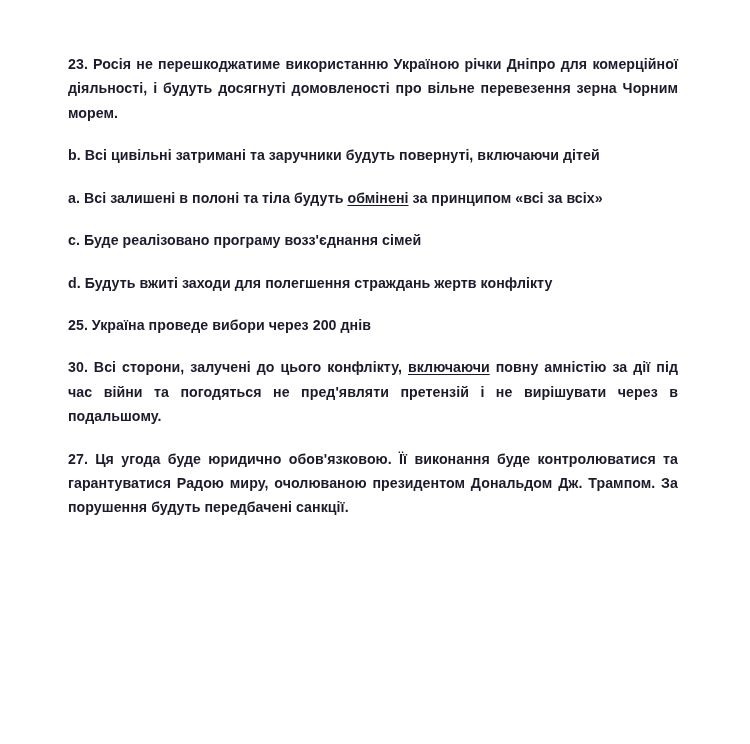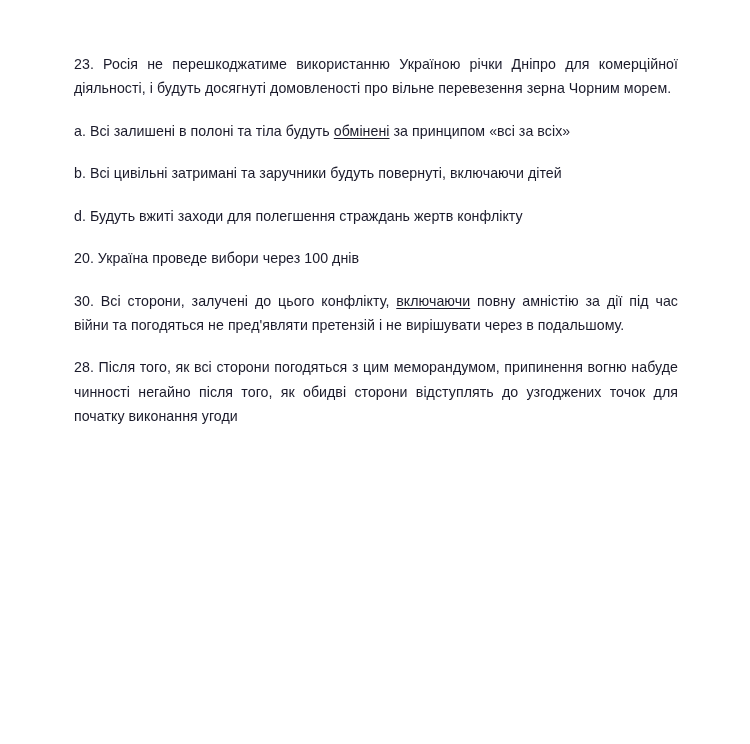"23. Росія не перешкоджатиме використанню" .para { font-weight: none -> bold; margin: 0 0 18px 6px -> 0 0 18px 0 }
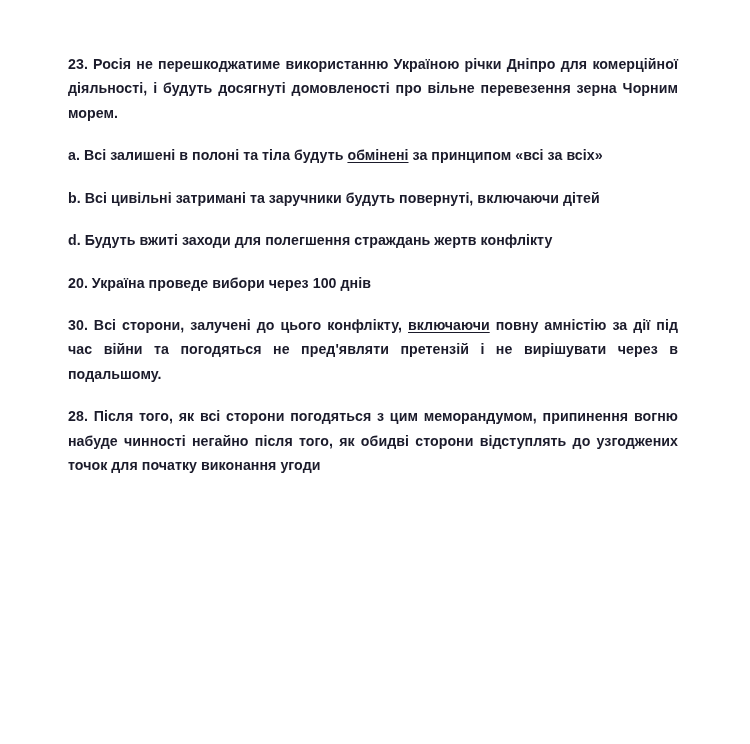"a. Всі залишені в полоні" p.para { order: before "b. Всі цивільні затримані та" -> after "b. Всі цивільні затримані та" }
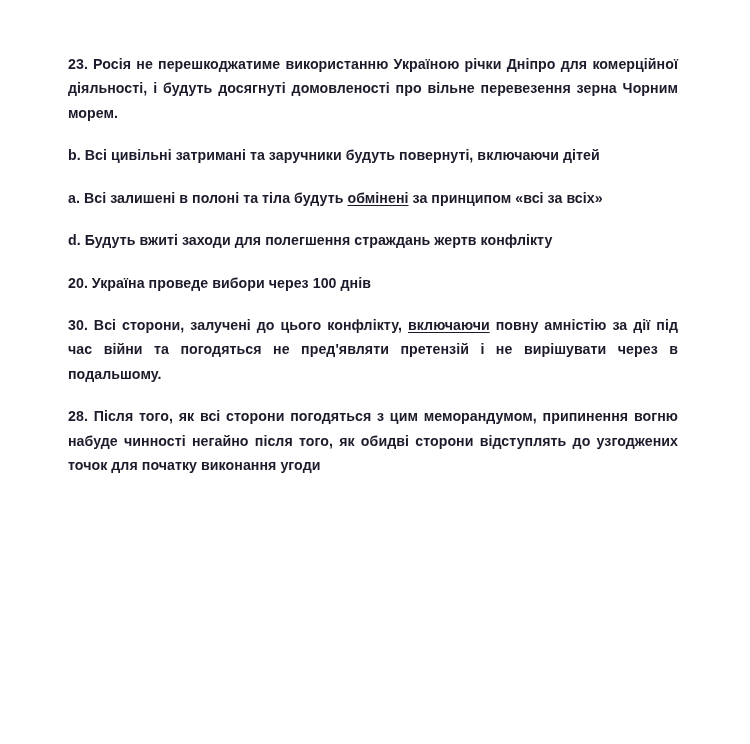"c. Буде реалізовано програму" p.para { html: none -> <p><span>c. Буде реалізовано програму возз'єднання сімей</span></p> }
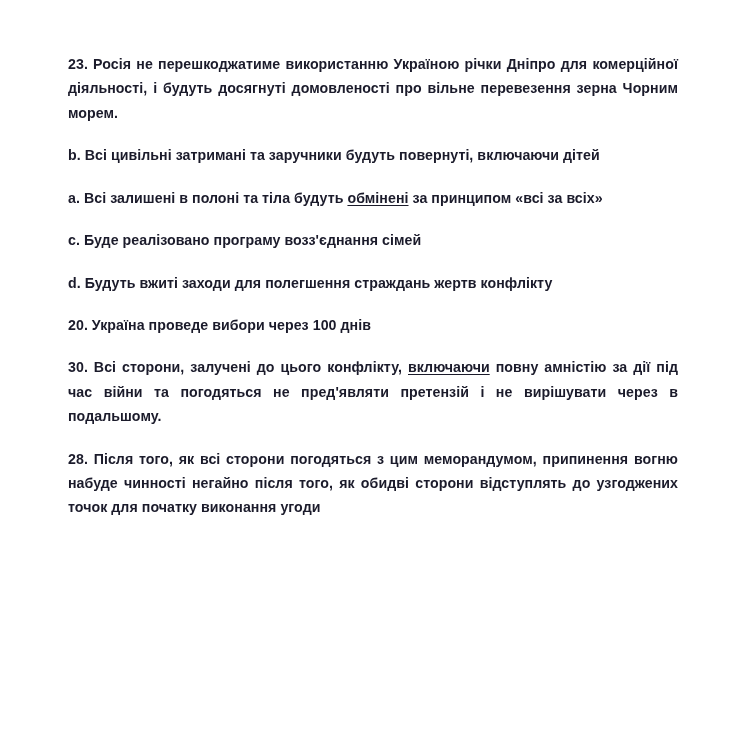"20. Україна проведе вибори через" span { text: 20. Україна проведе вибори через 100 -> 25. Україна проведе вибори через 200 }
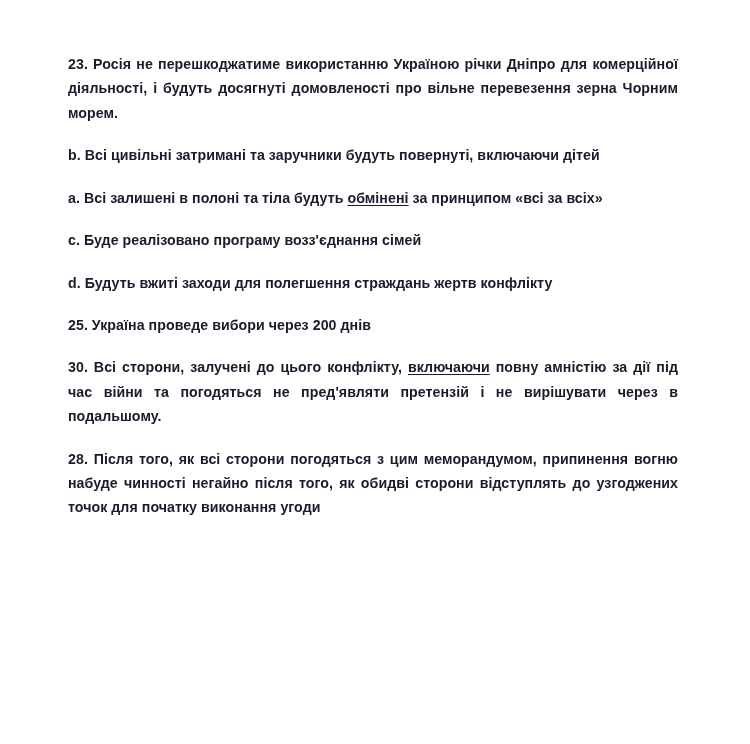"27. Ця угода буде юридично" p.para { html: none -> <p><span>27. Ця угода буде юридично обов'язковою. Її виконання буде контролюватися та гарантуватися Радою миру, очолюваною президентом Дональдом Дж. Трампом. За порушення будуть передбачені санкції.</span></p> }
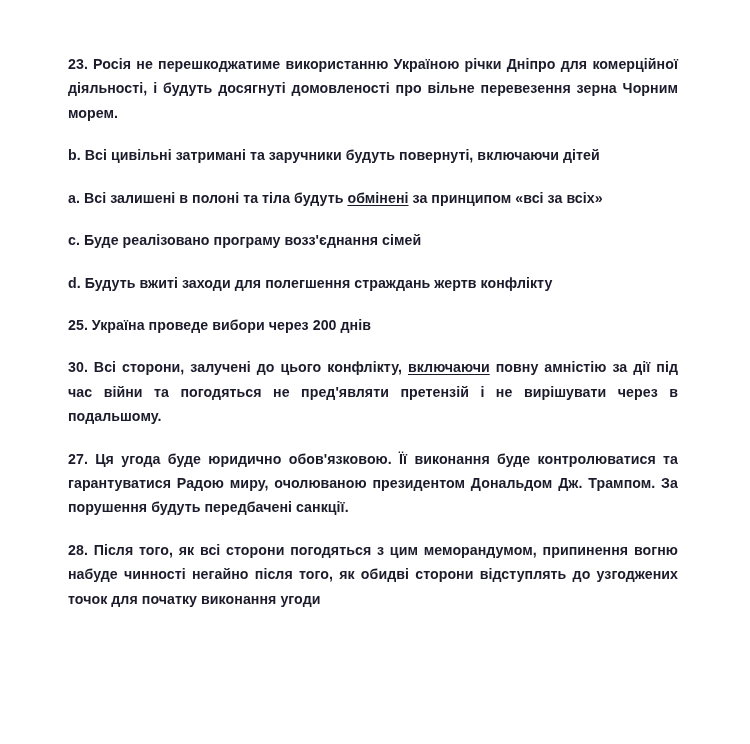"28. Після того, як всі" p.para { html: <p><span>28. Після того, як всі сторони погодяться з цим меморандумом, припинення вогню набуде чинності негайно після того, як обидві сторони відступлять до узгоджених точок для початку виконання угоди</span></p> -> none }
